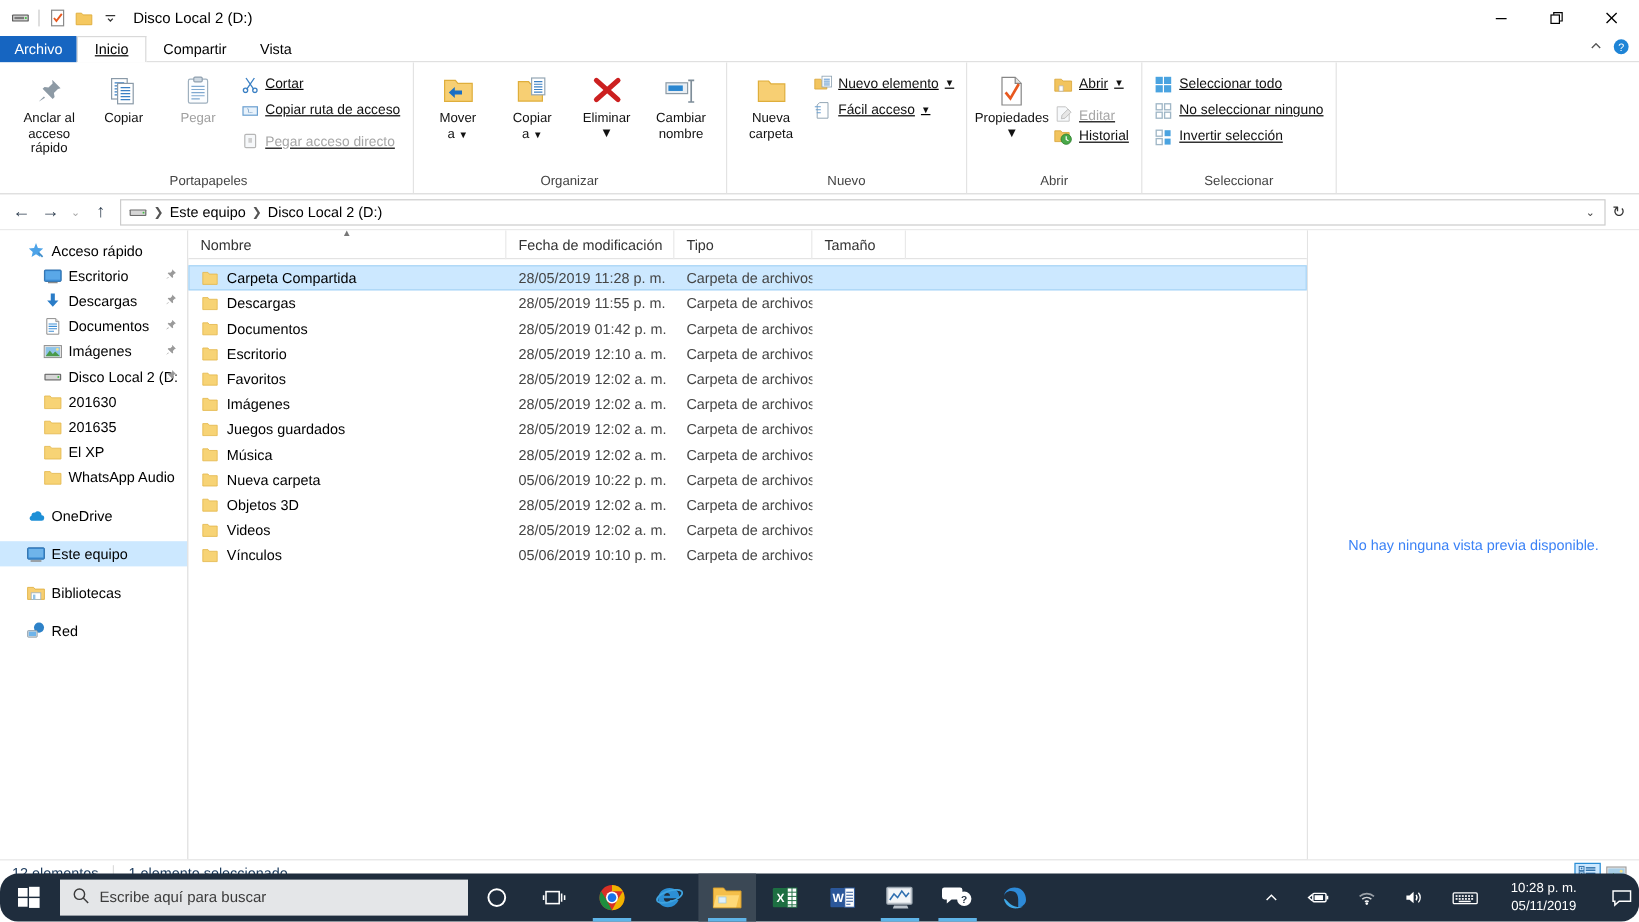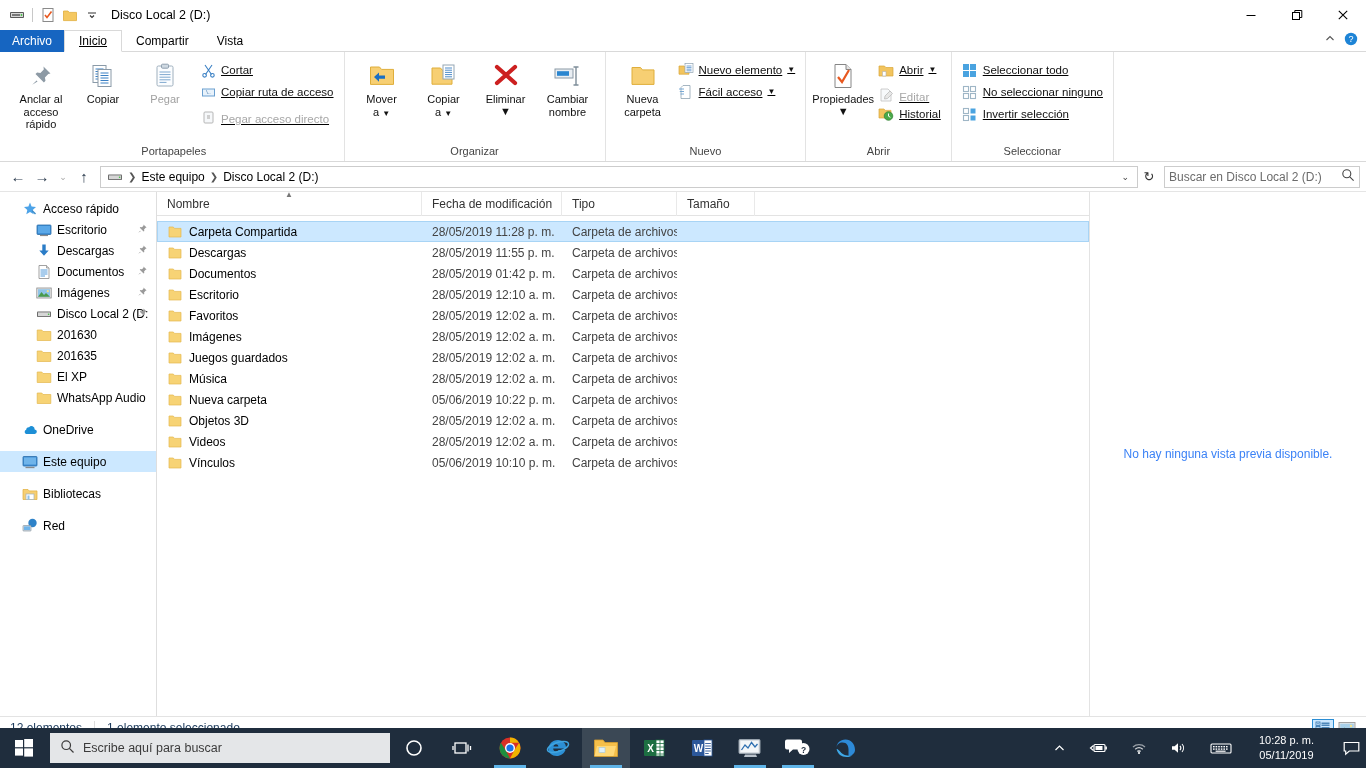"Buscar en Disco Local 2" div.searchbox { html: <div> <input> <span> <svg> <circle></circle> <path></path> </svg> </span> </div> -> none }
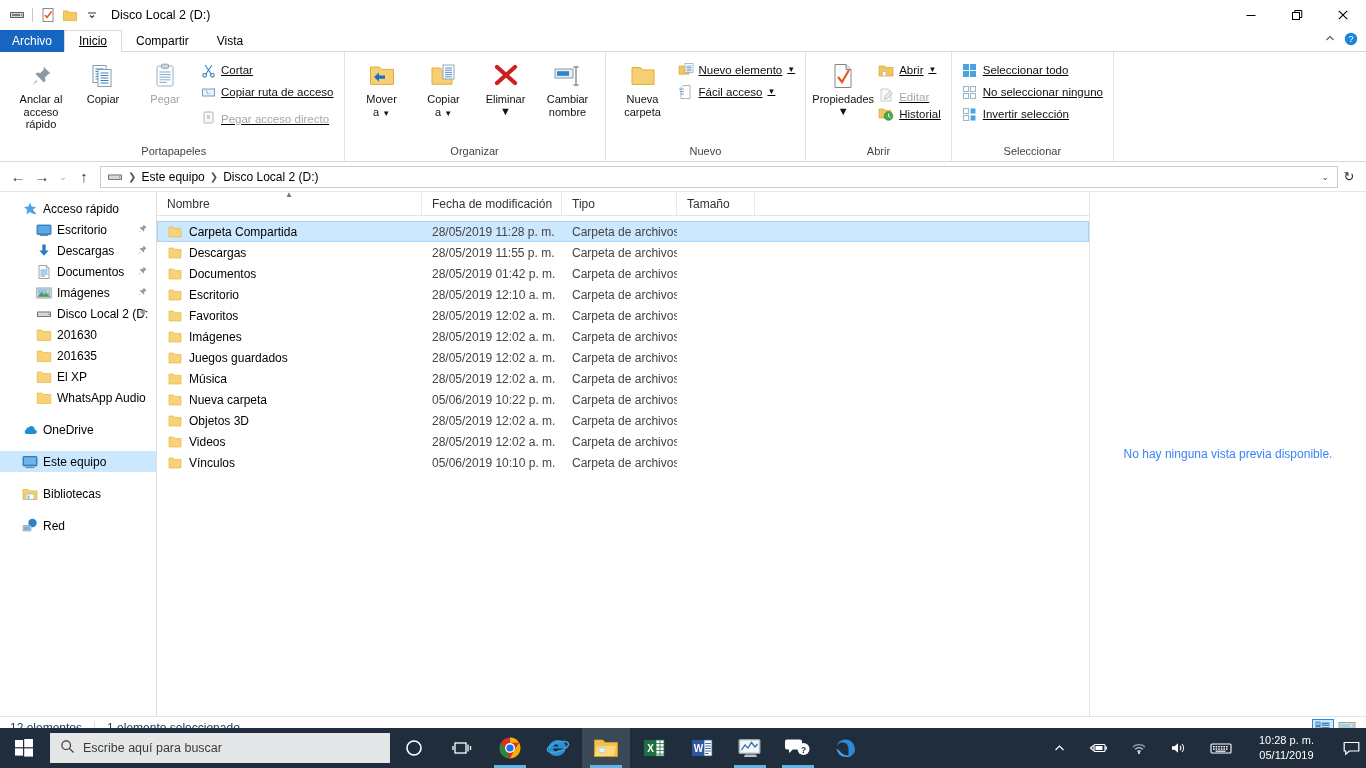"Escribe aquí para buscar" .taskbar { border-radius: none -> 15px }
